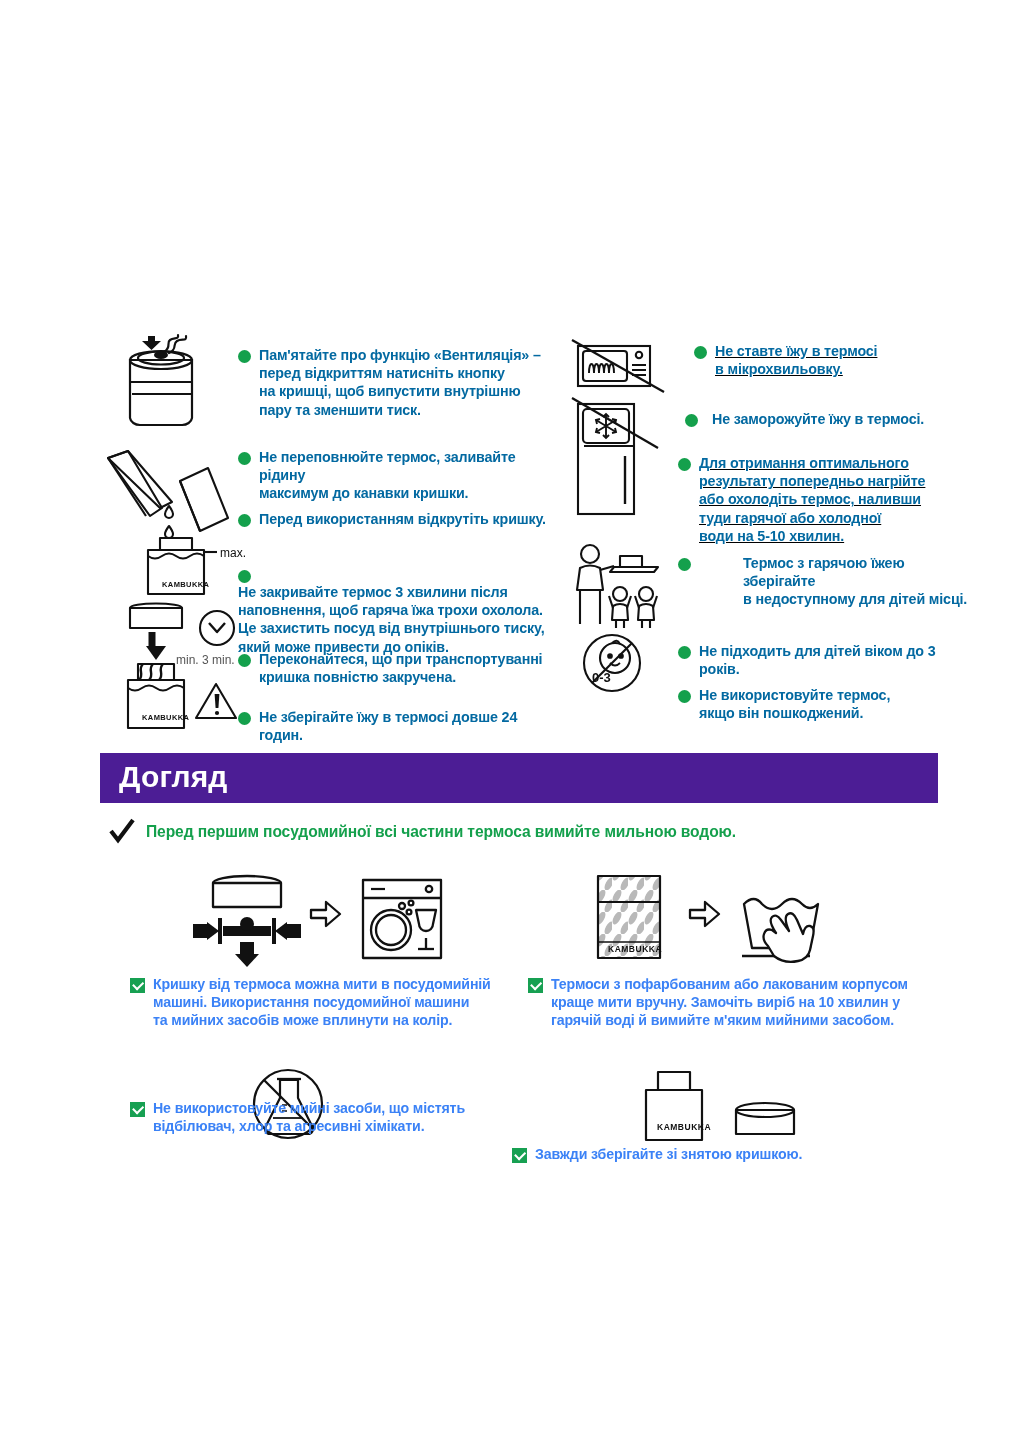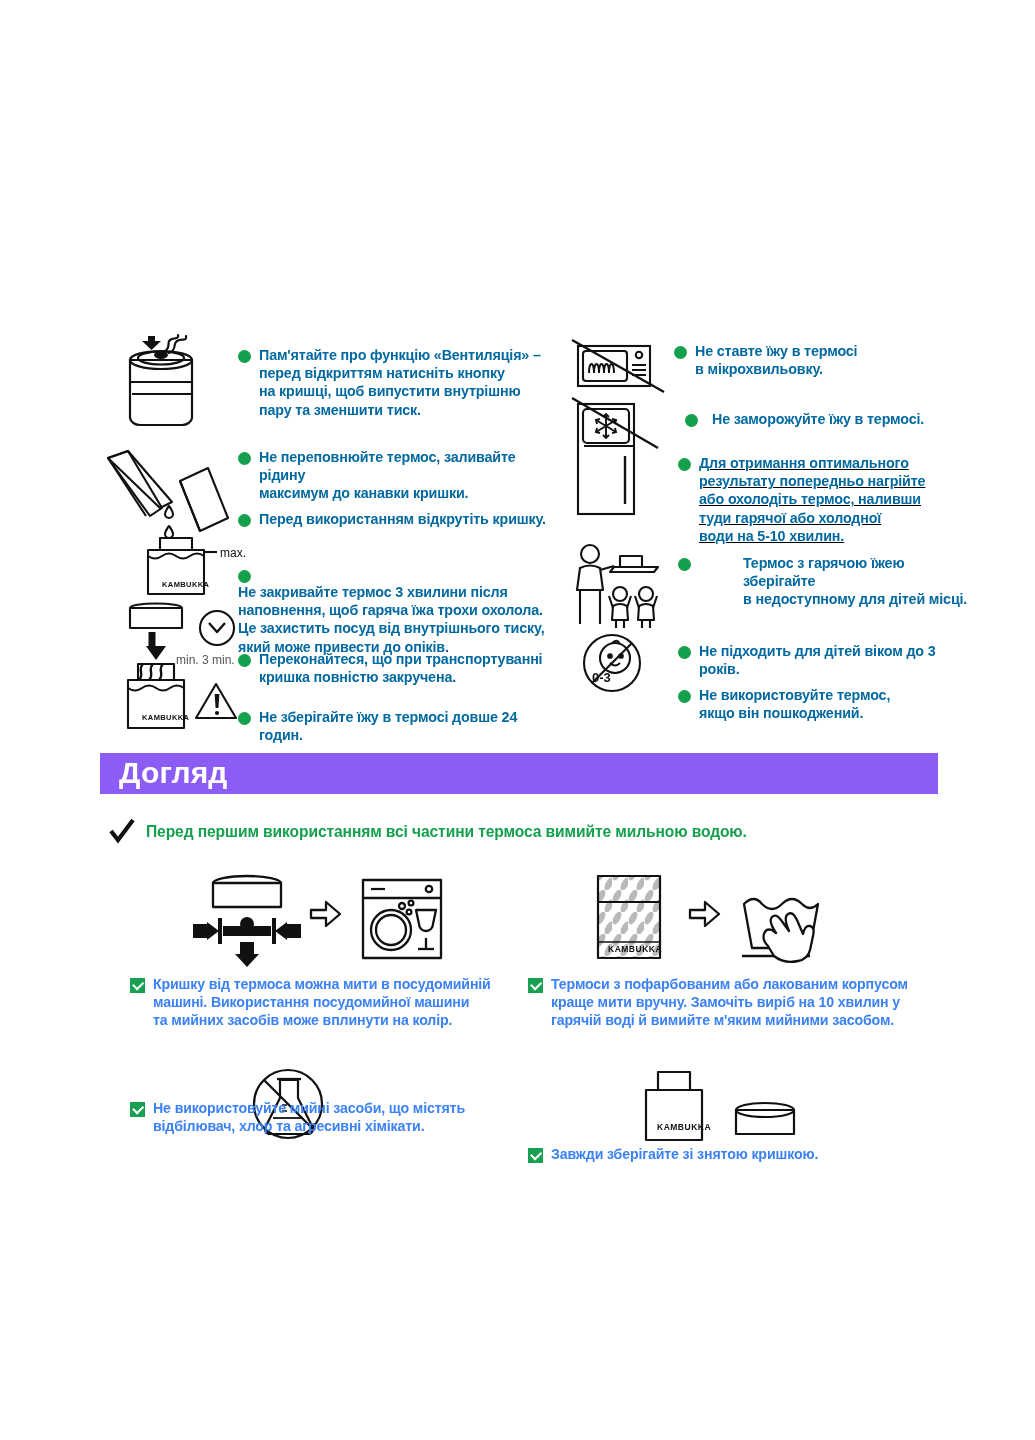"Не ставте їжу в термосі" div.bullet-row { left: 114px -> 134px; text-decoration: none -> underline }
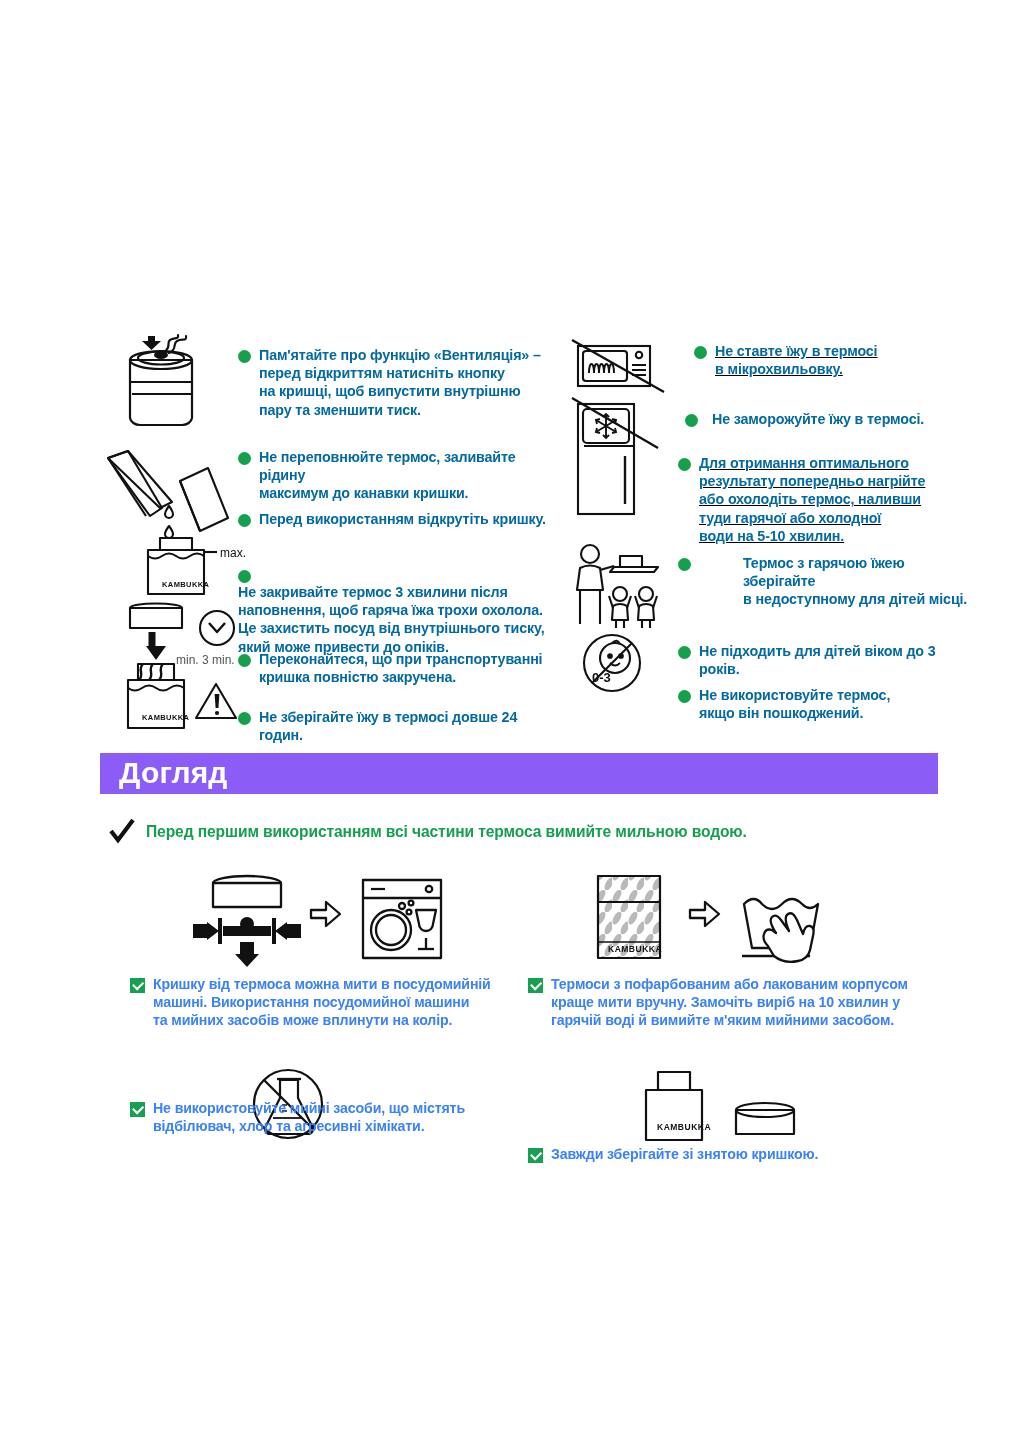"Догляд" .care-band { background: #8b5cf6 -> #4c1d95; height: 41px -> 50px }
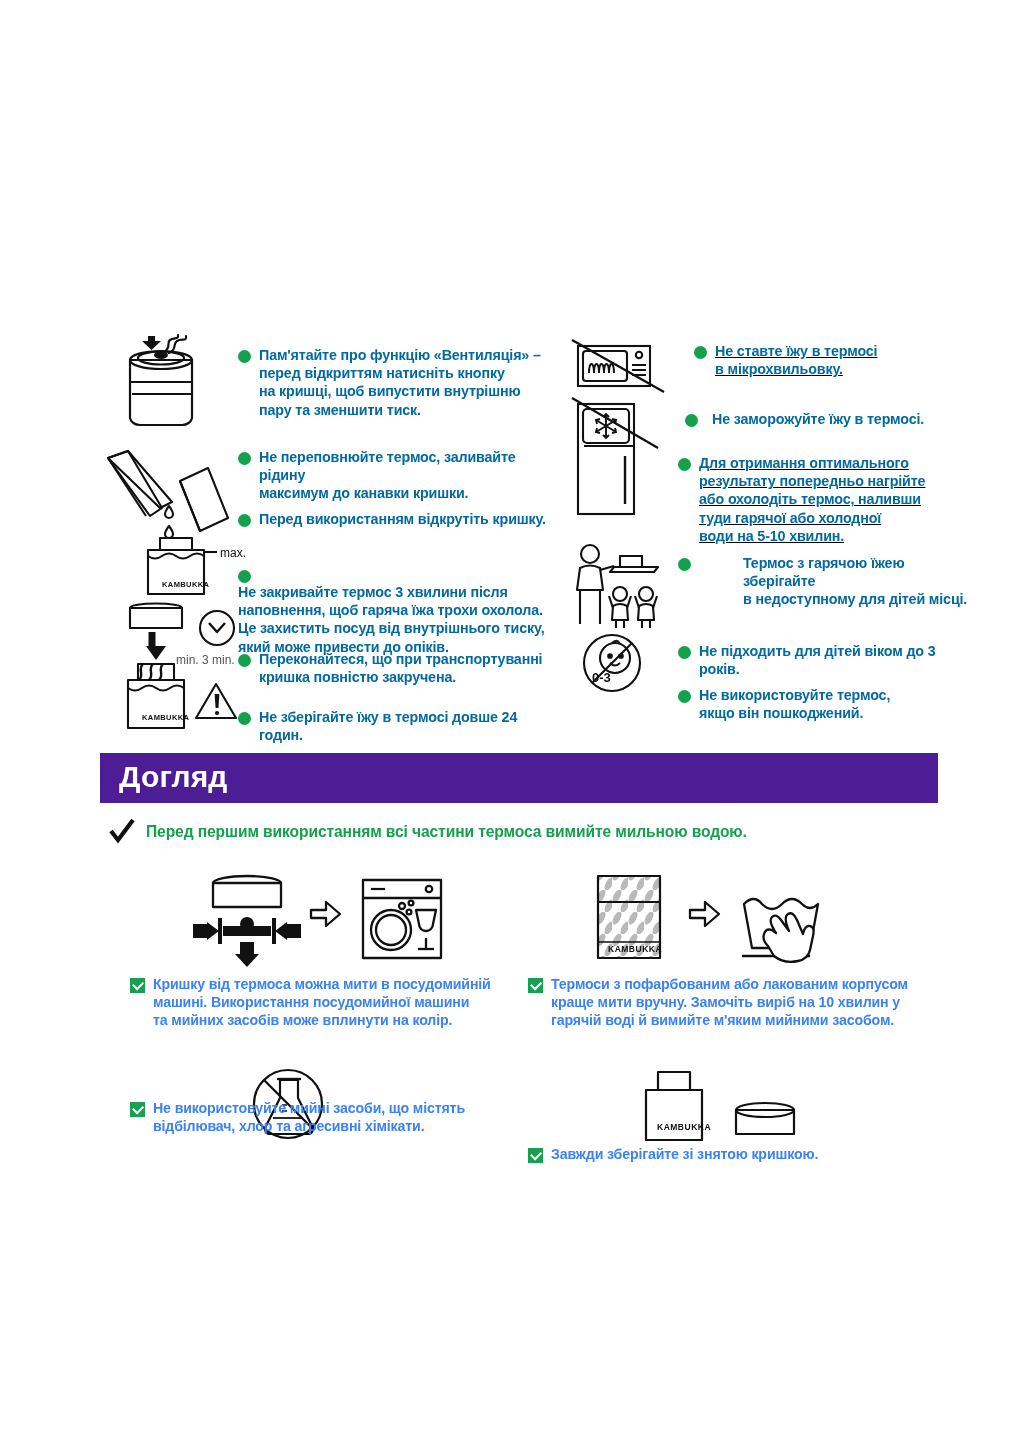"Перед першим використанням всі частини" span.lead-text { text: використанням -> посудомийної }
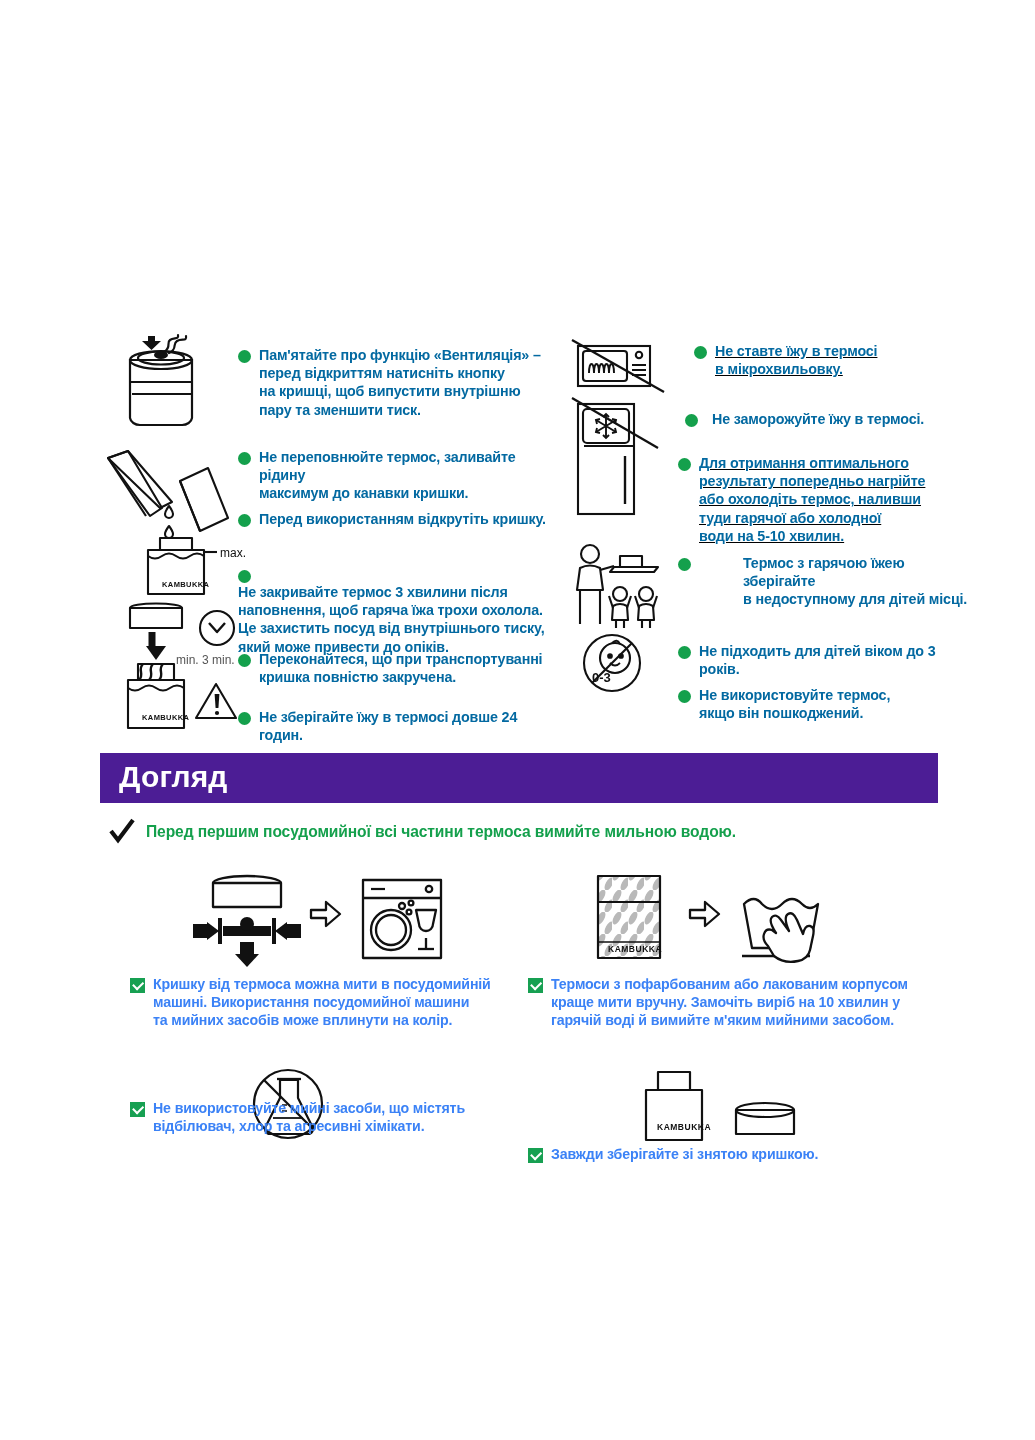"Завжди зберігайте зі знятою кришкою." div.care-item { left: 528px -> 512px }
